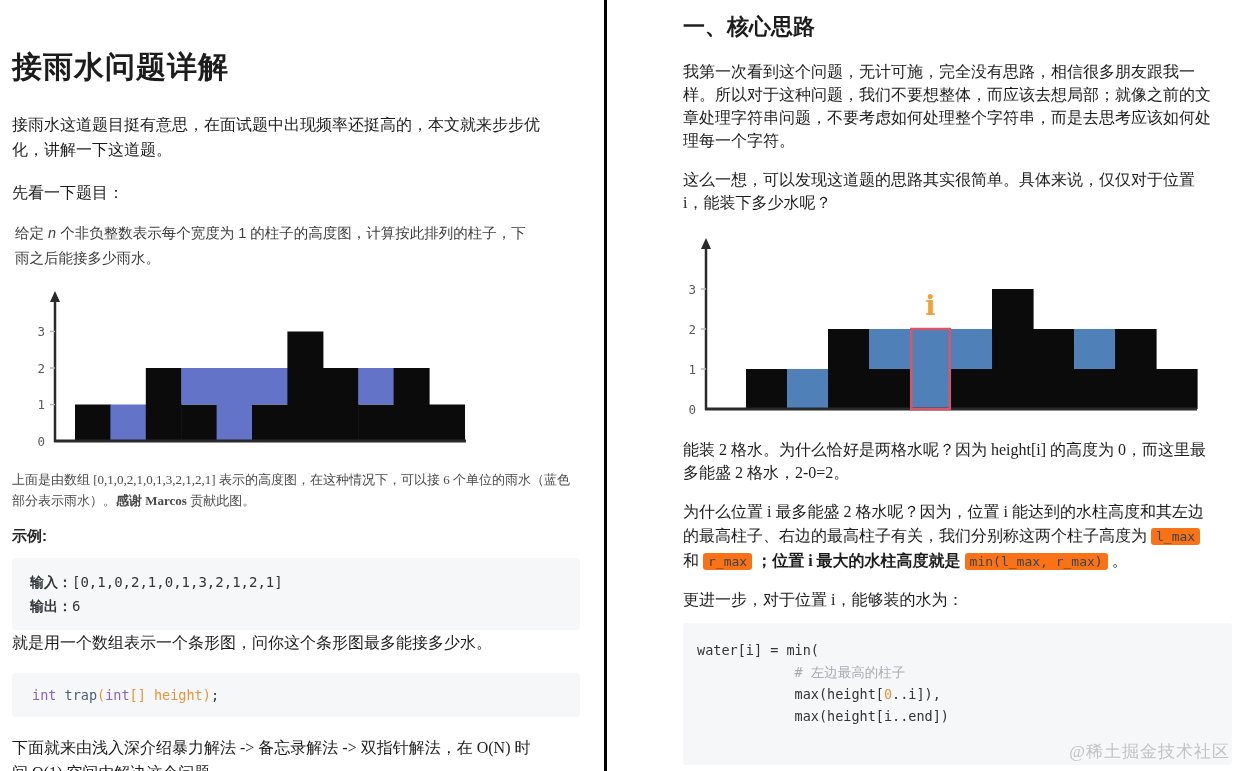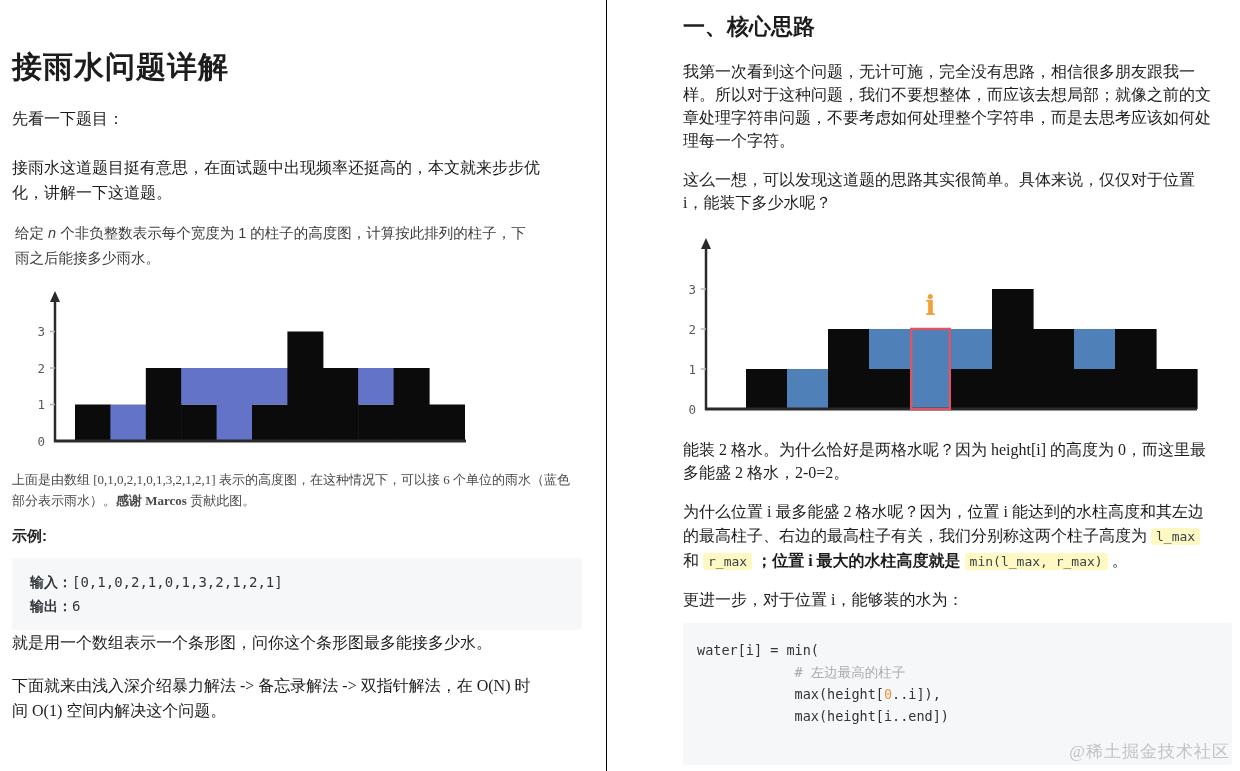"接雨水问题详解" .col-left { border-right: 1px solid #000000 -> 3px solid #000000 }
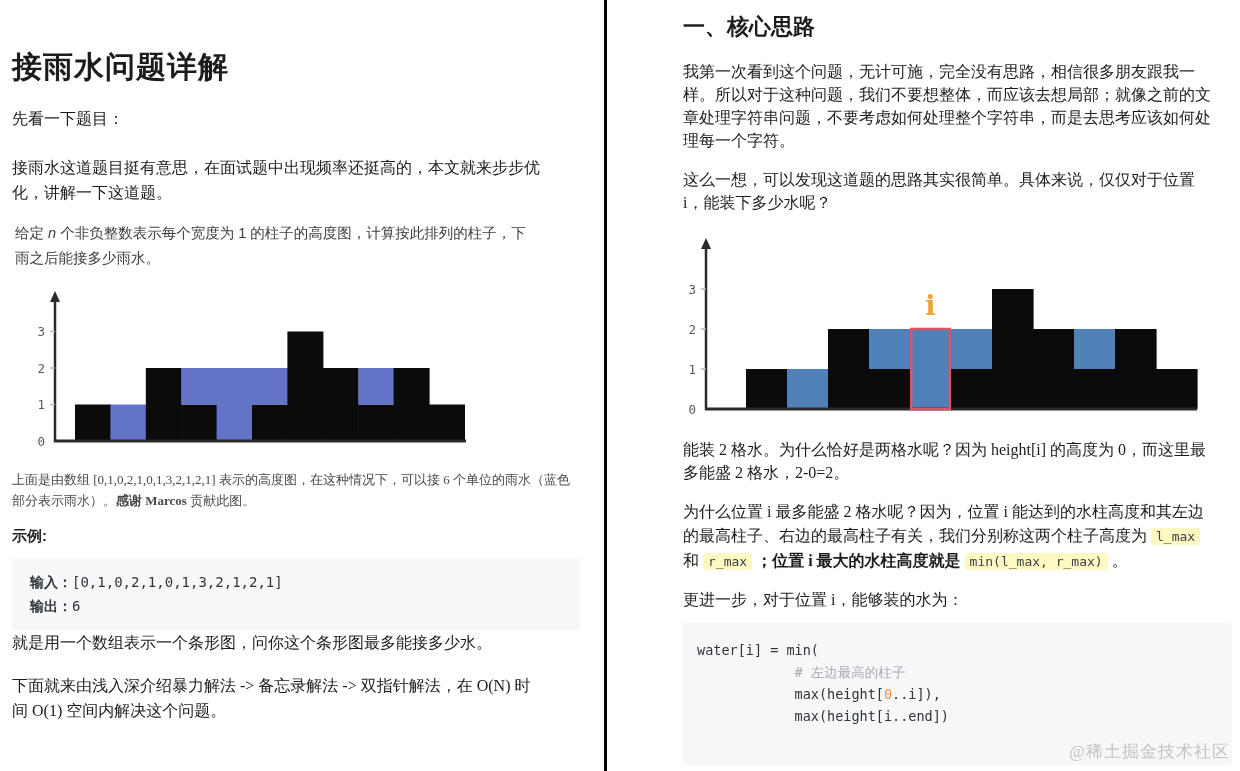"先看一下题目：" p.para { order: before "接雨水这道题目挺有意思，在面试题中出现频率还挺高的，本文就来步步优" -> after "接雨水这道题目挺有意思，在面试题中出现频率还挺高的，本文就来步步优" }
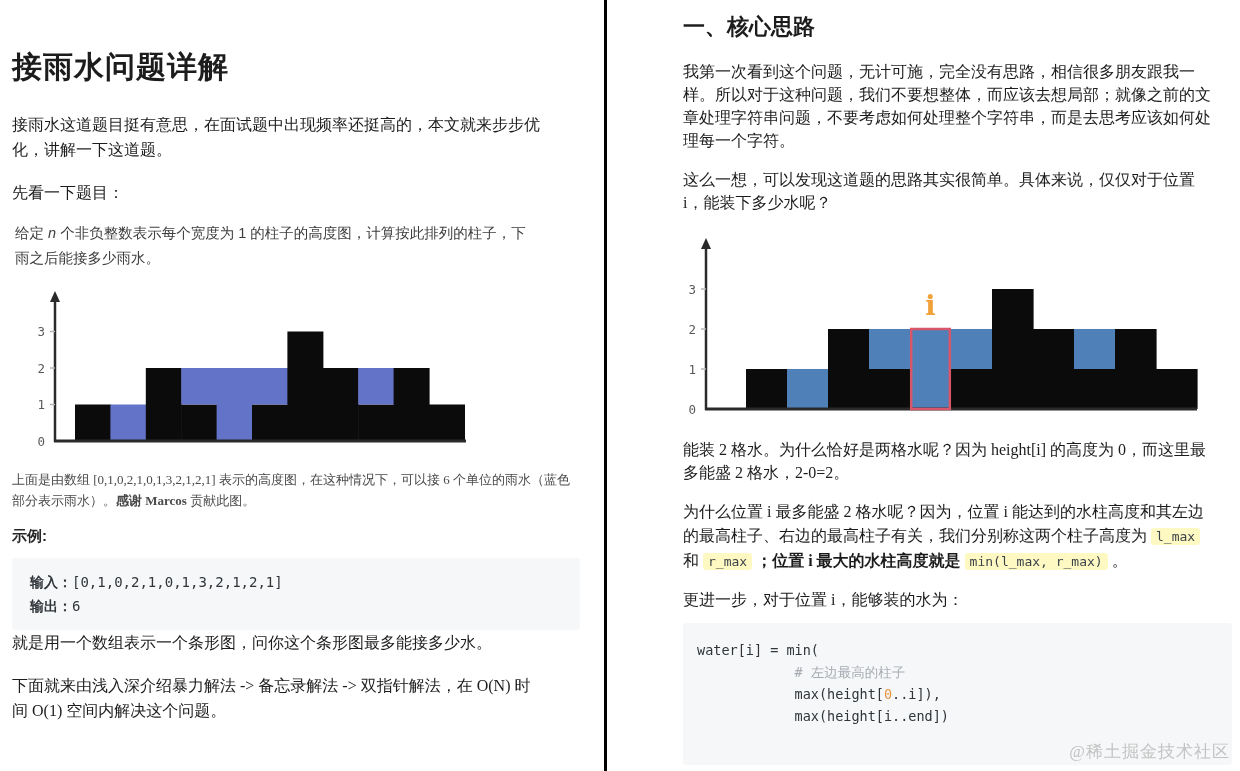"l_max" .s-c { background: #fef9c3 -> #f97316 }
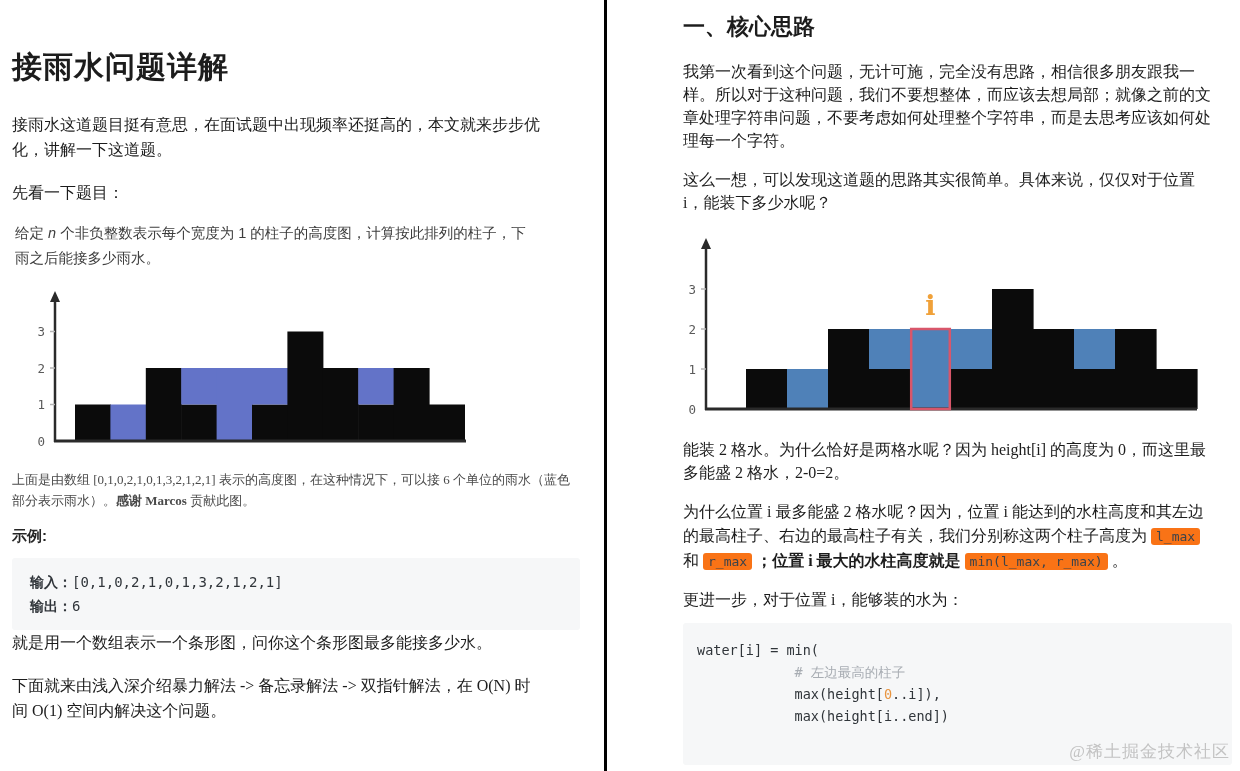"int trap(int[] height);" div.code-block { html: none -> <div> <div><span>int</span><span> </span><span>trap</span><span>(</span><span>int</span><span>[]</span><span> </span><span>height</span><span>)</span><span>;</span></div> </div> }
